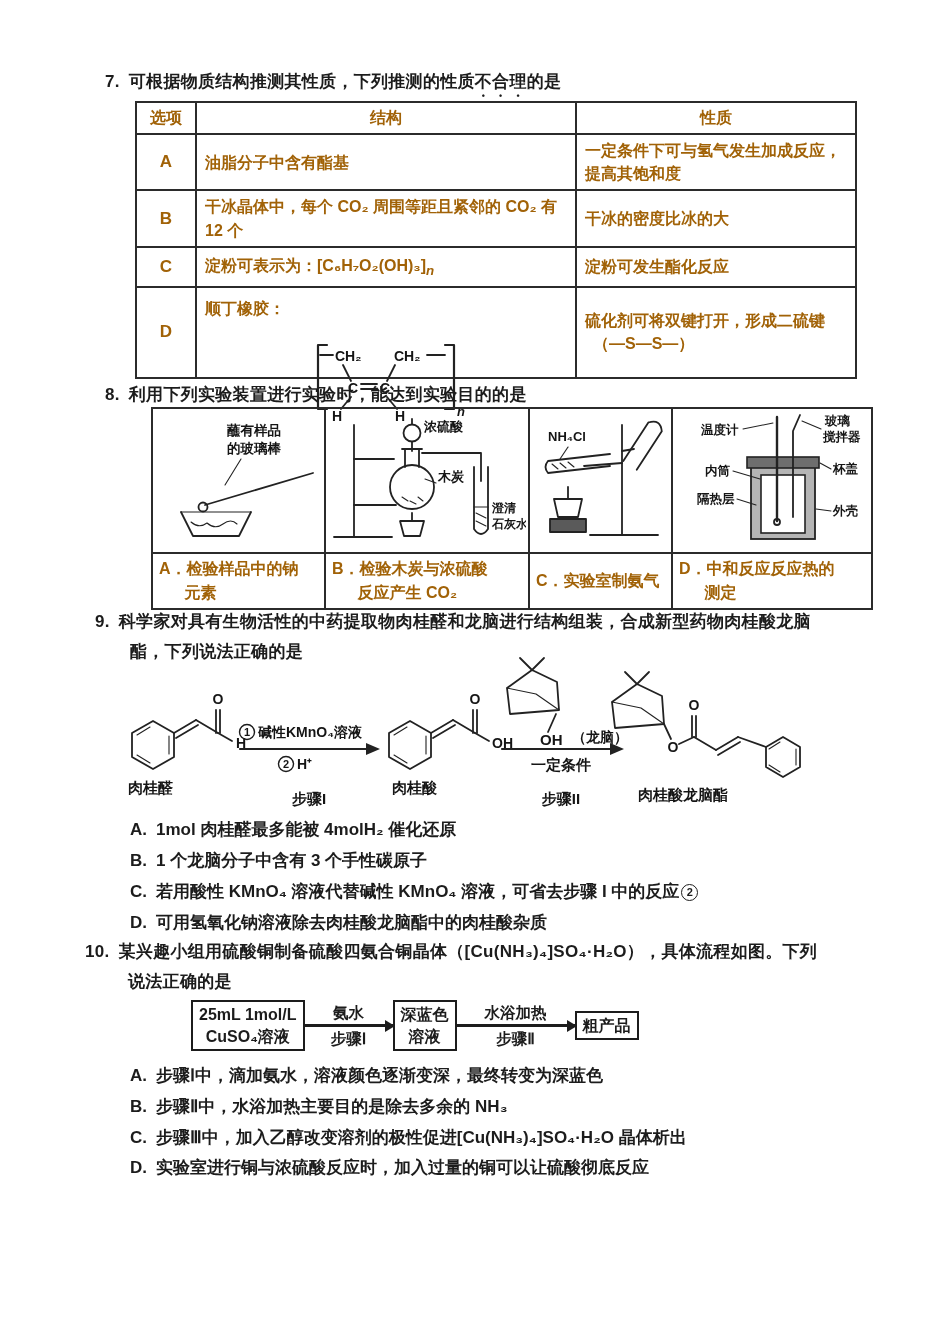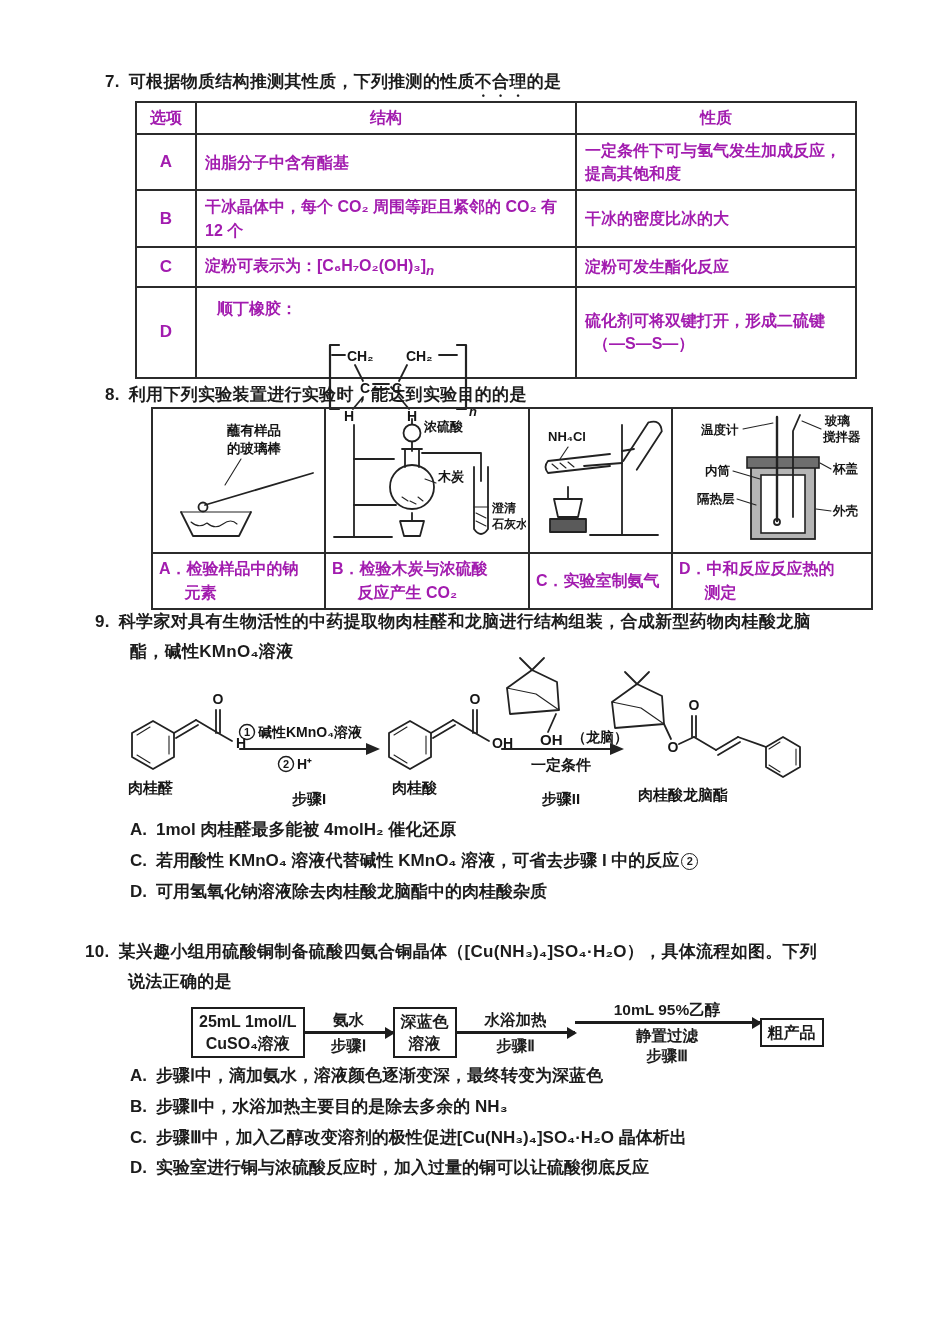"选项" td,th { color: #a21caf -> #a16207 }
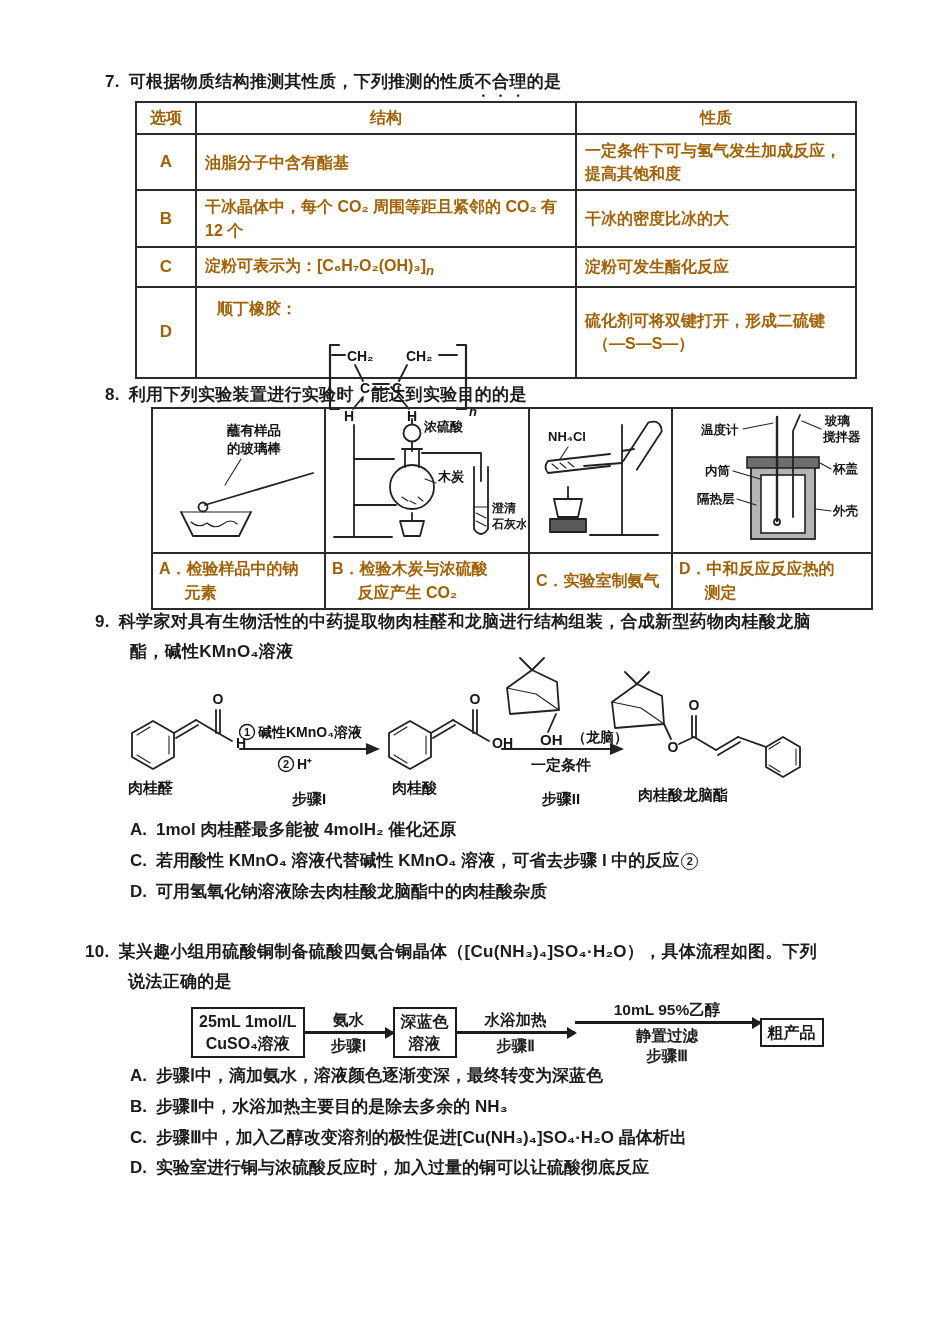"顺丁橡胶：" td { padding: 12px -> 0 }
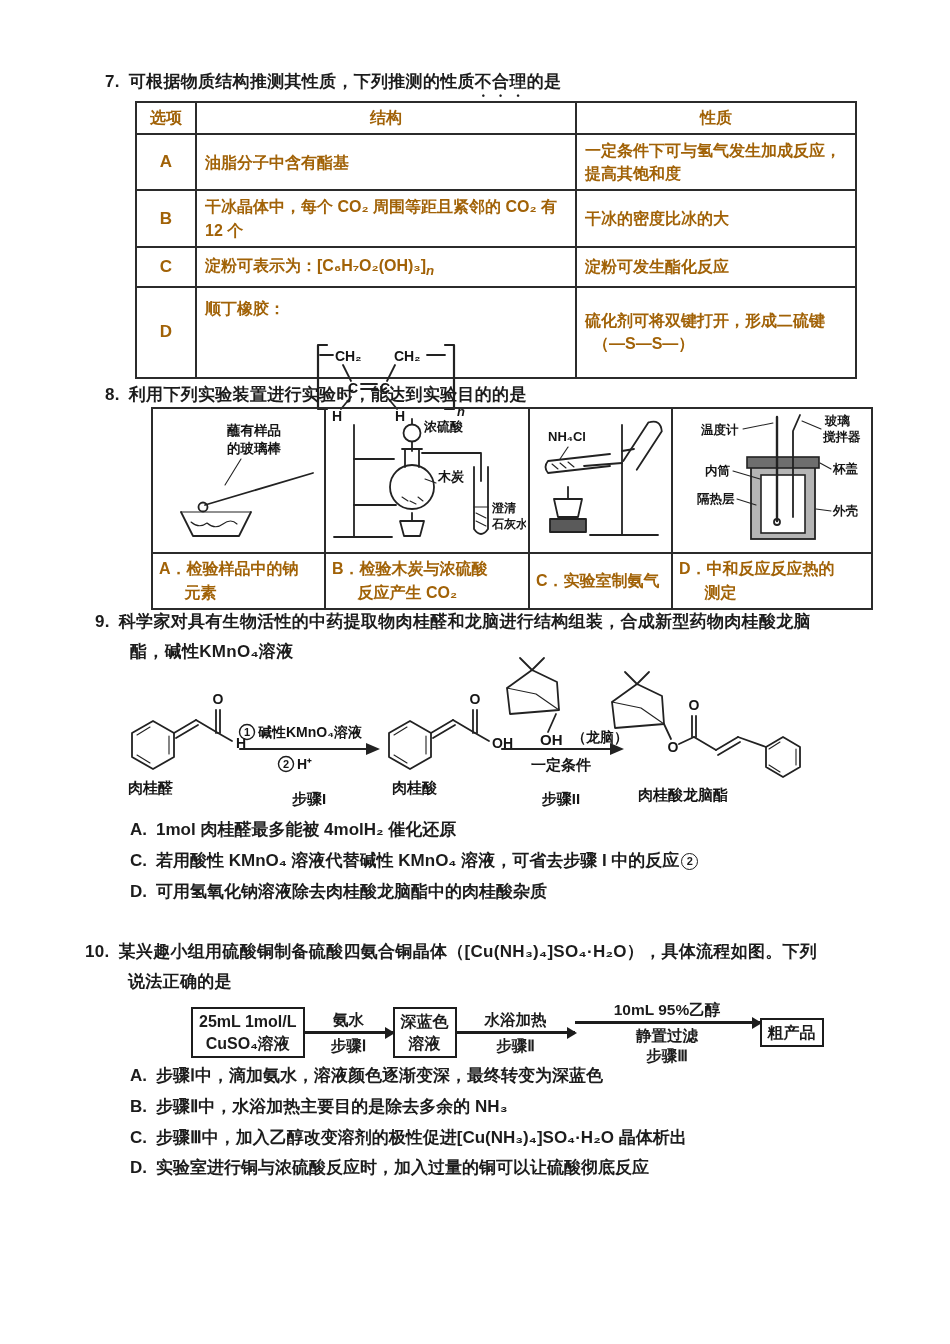"酯，碱性KMnO₄溶液" div.abs { text: 碱性KMnO₄溶液 -> 下列说法正确的是 }
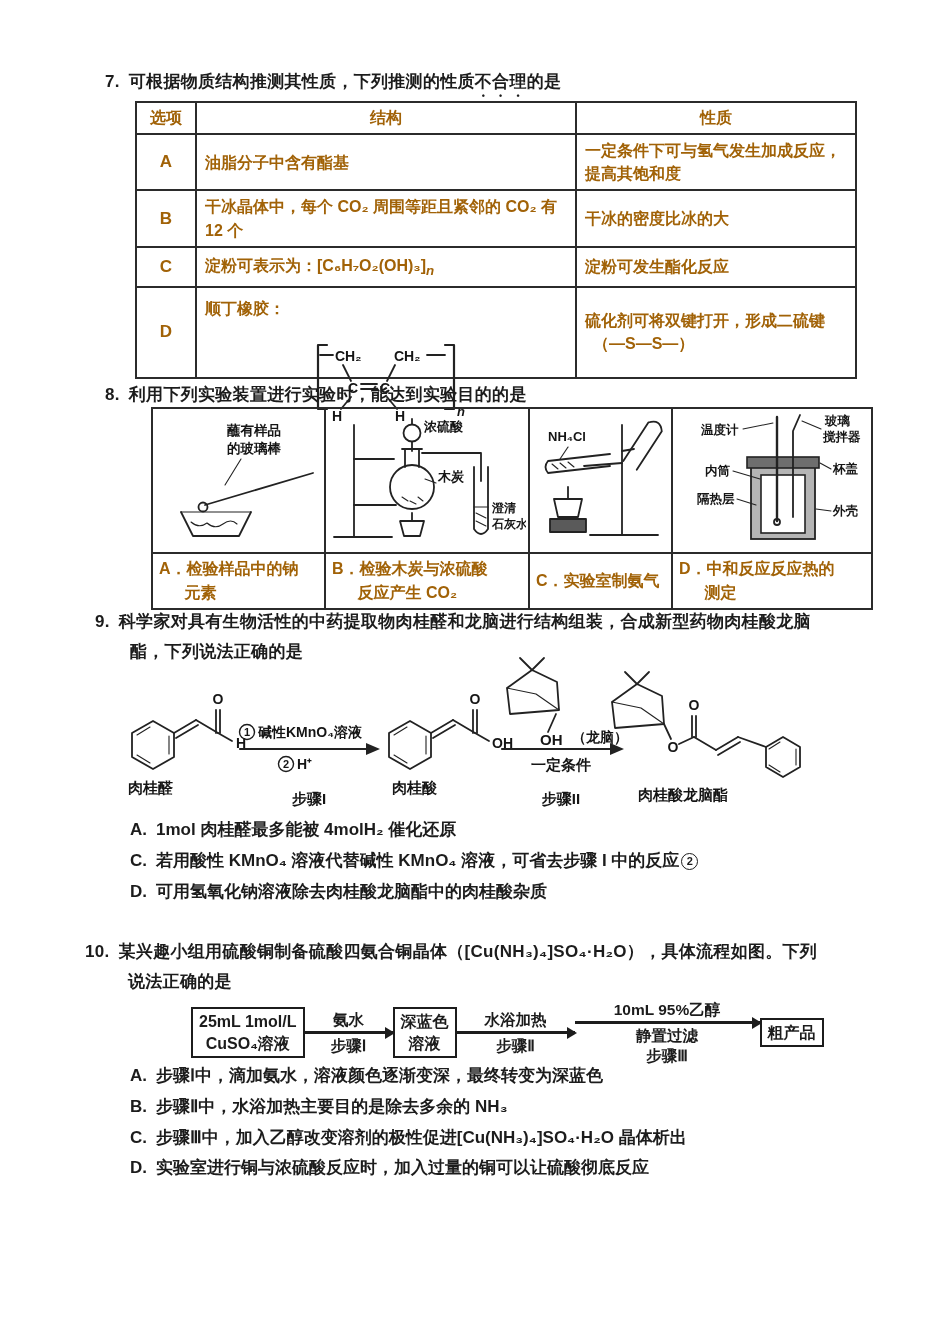"B. 1 个龙脑分子中含有 3 个手性碳原子" div.opt { html: none -> <div><span>B.</span><span>1 个龙脑分子中含有 3 个手性碳原子</span></div> }
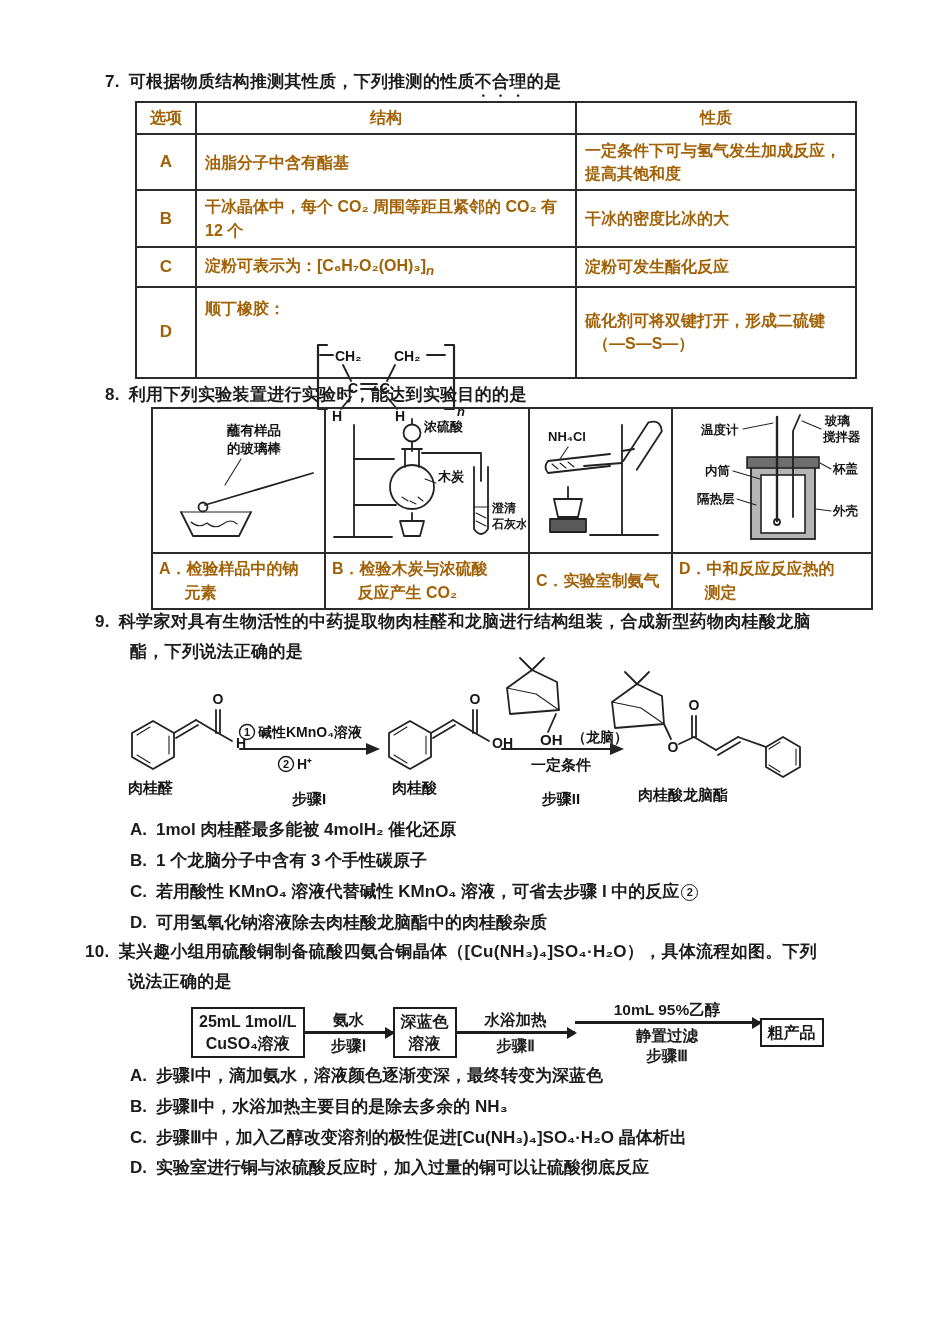"10mL 95%乙醇" div.farrow { html: <div> <div>10mL 95%乙醇</div> <div></div> <div>静置过滤</div> <div>步骤Ⅲ</div> </div> -> none }
